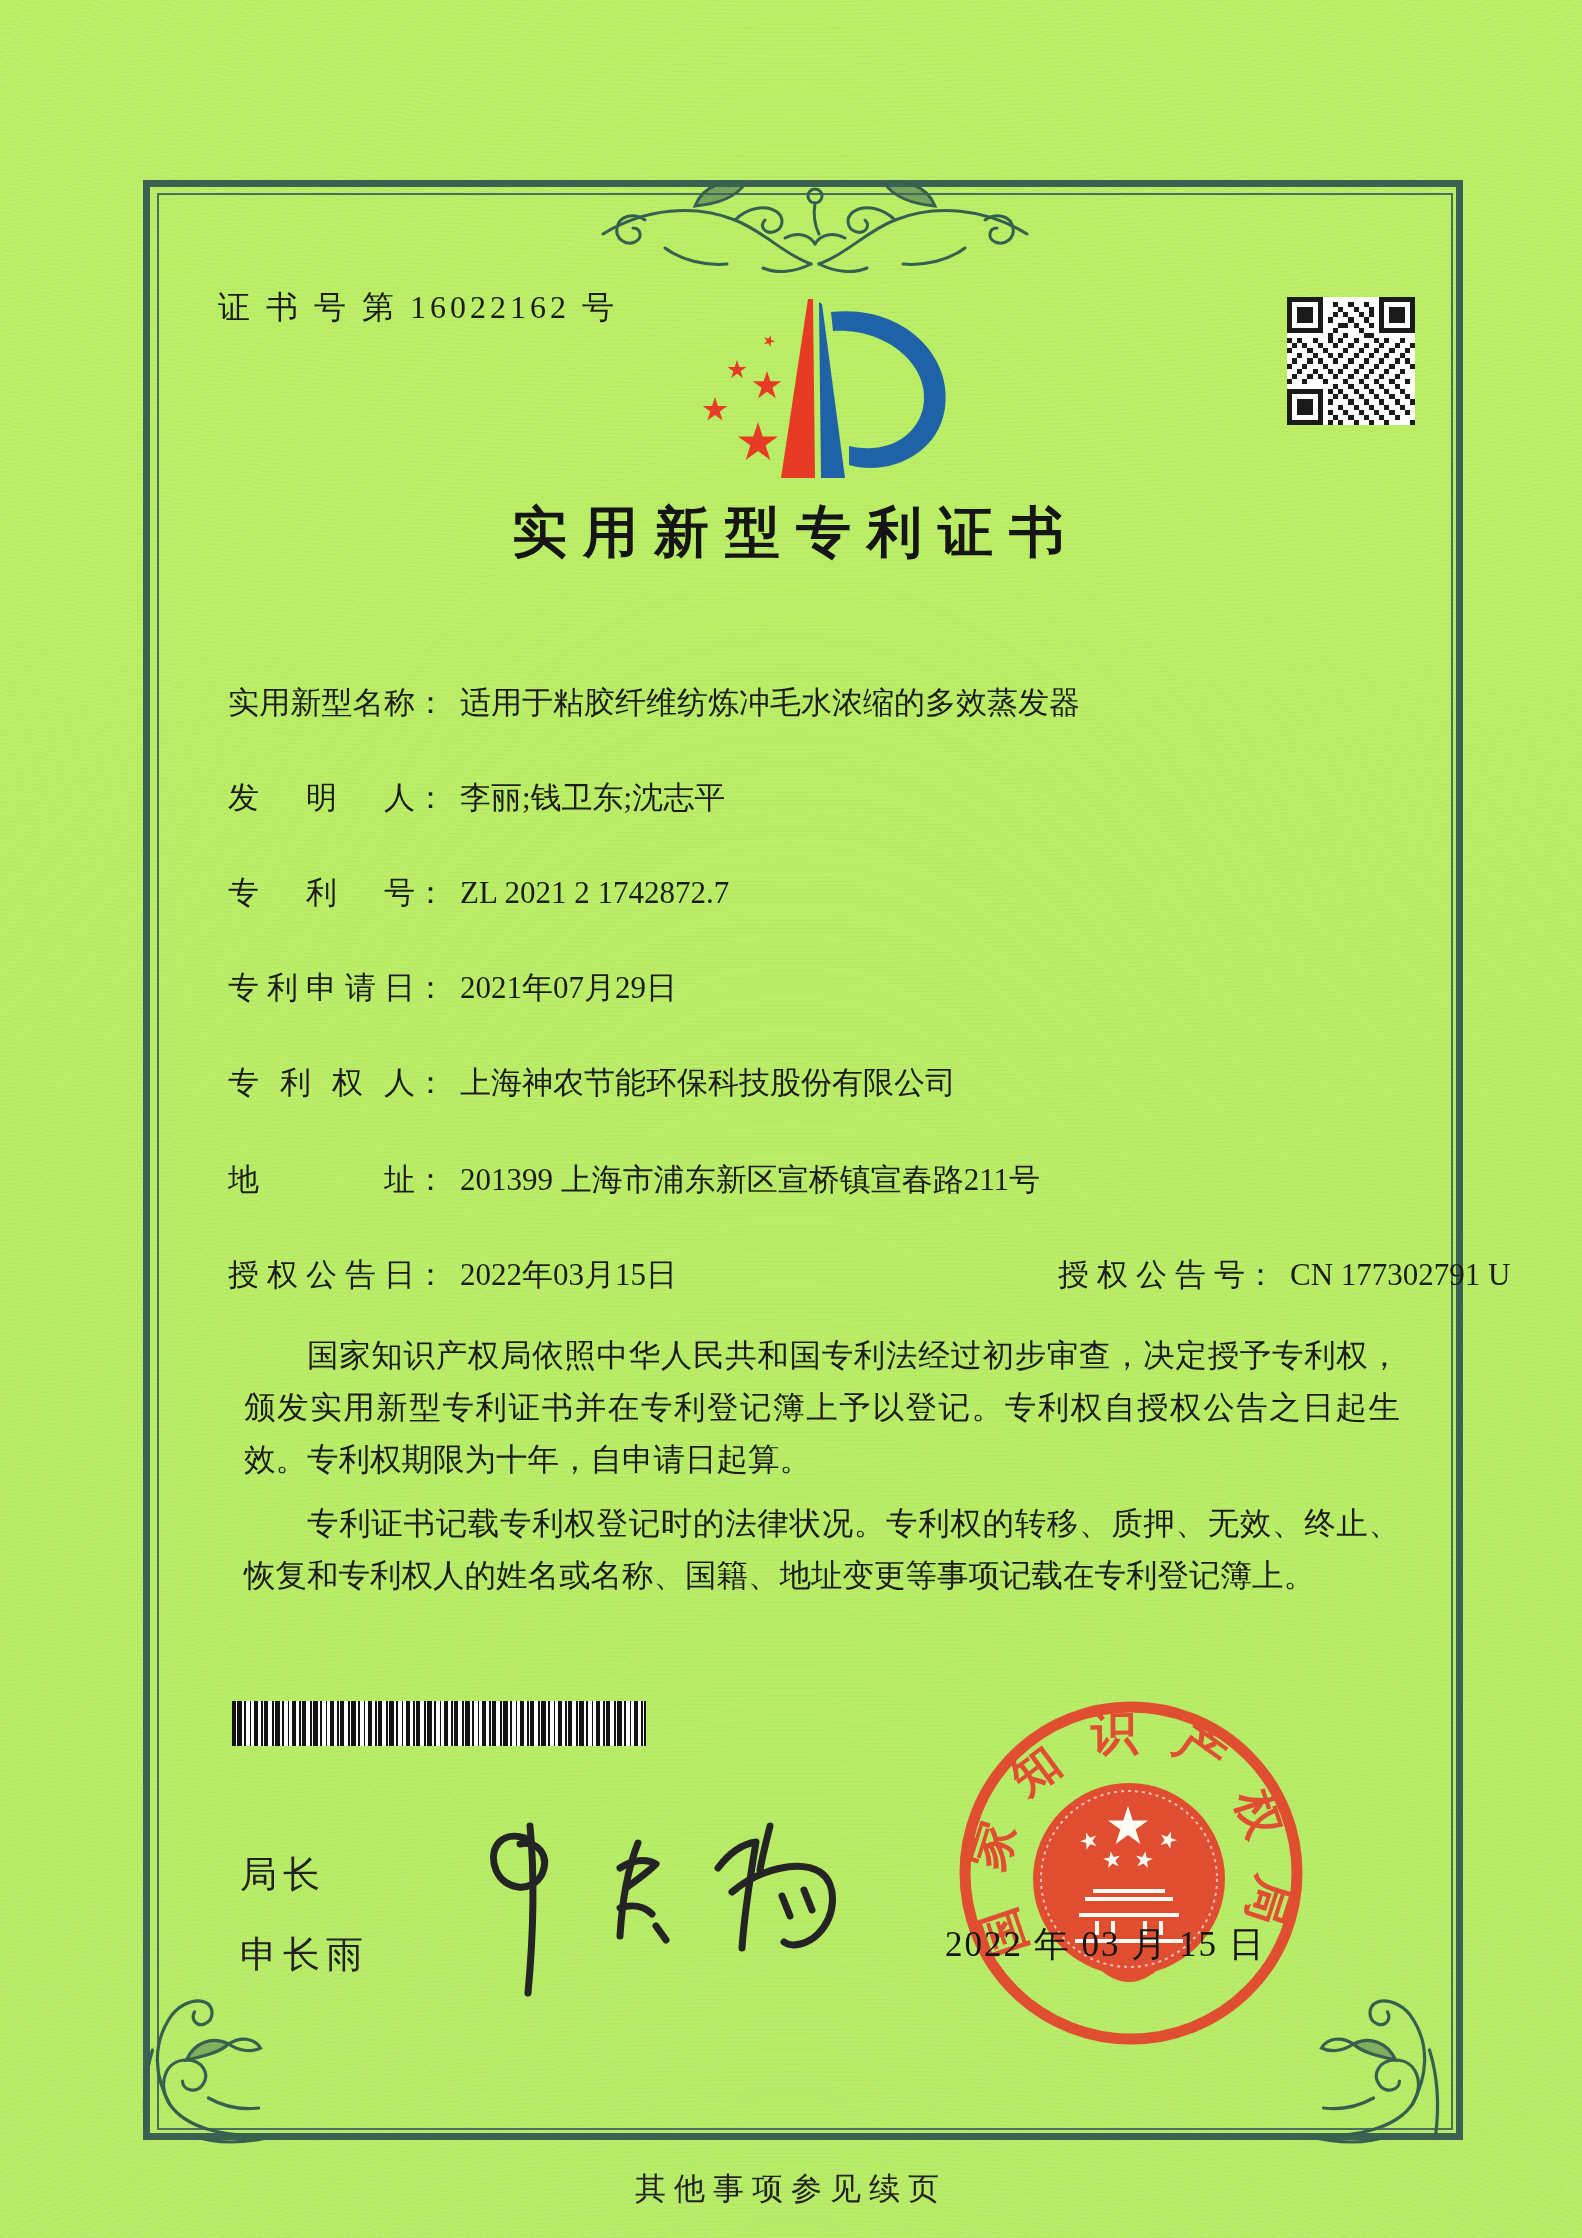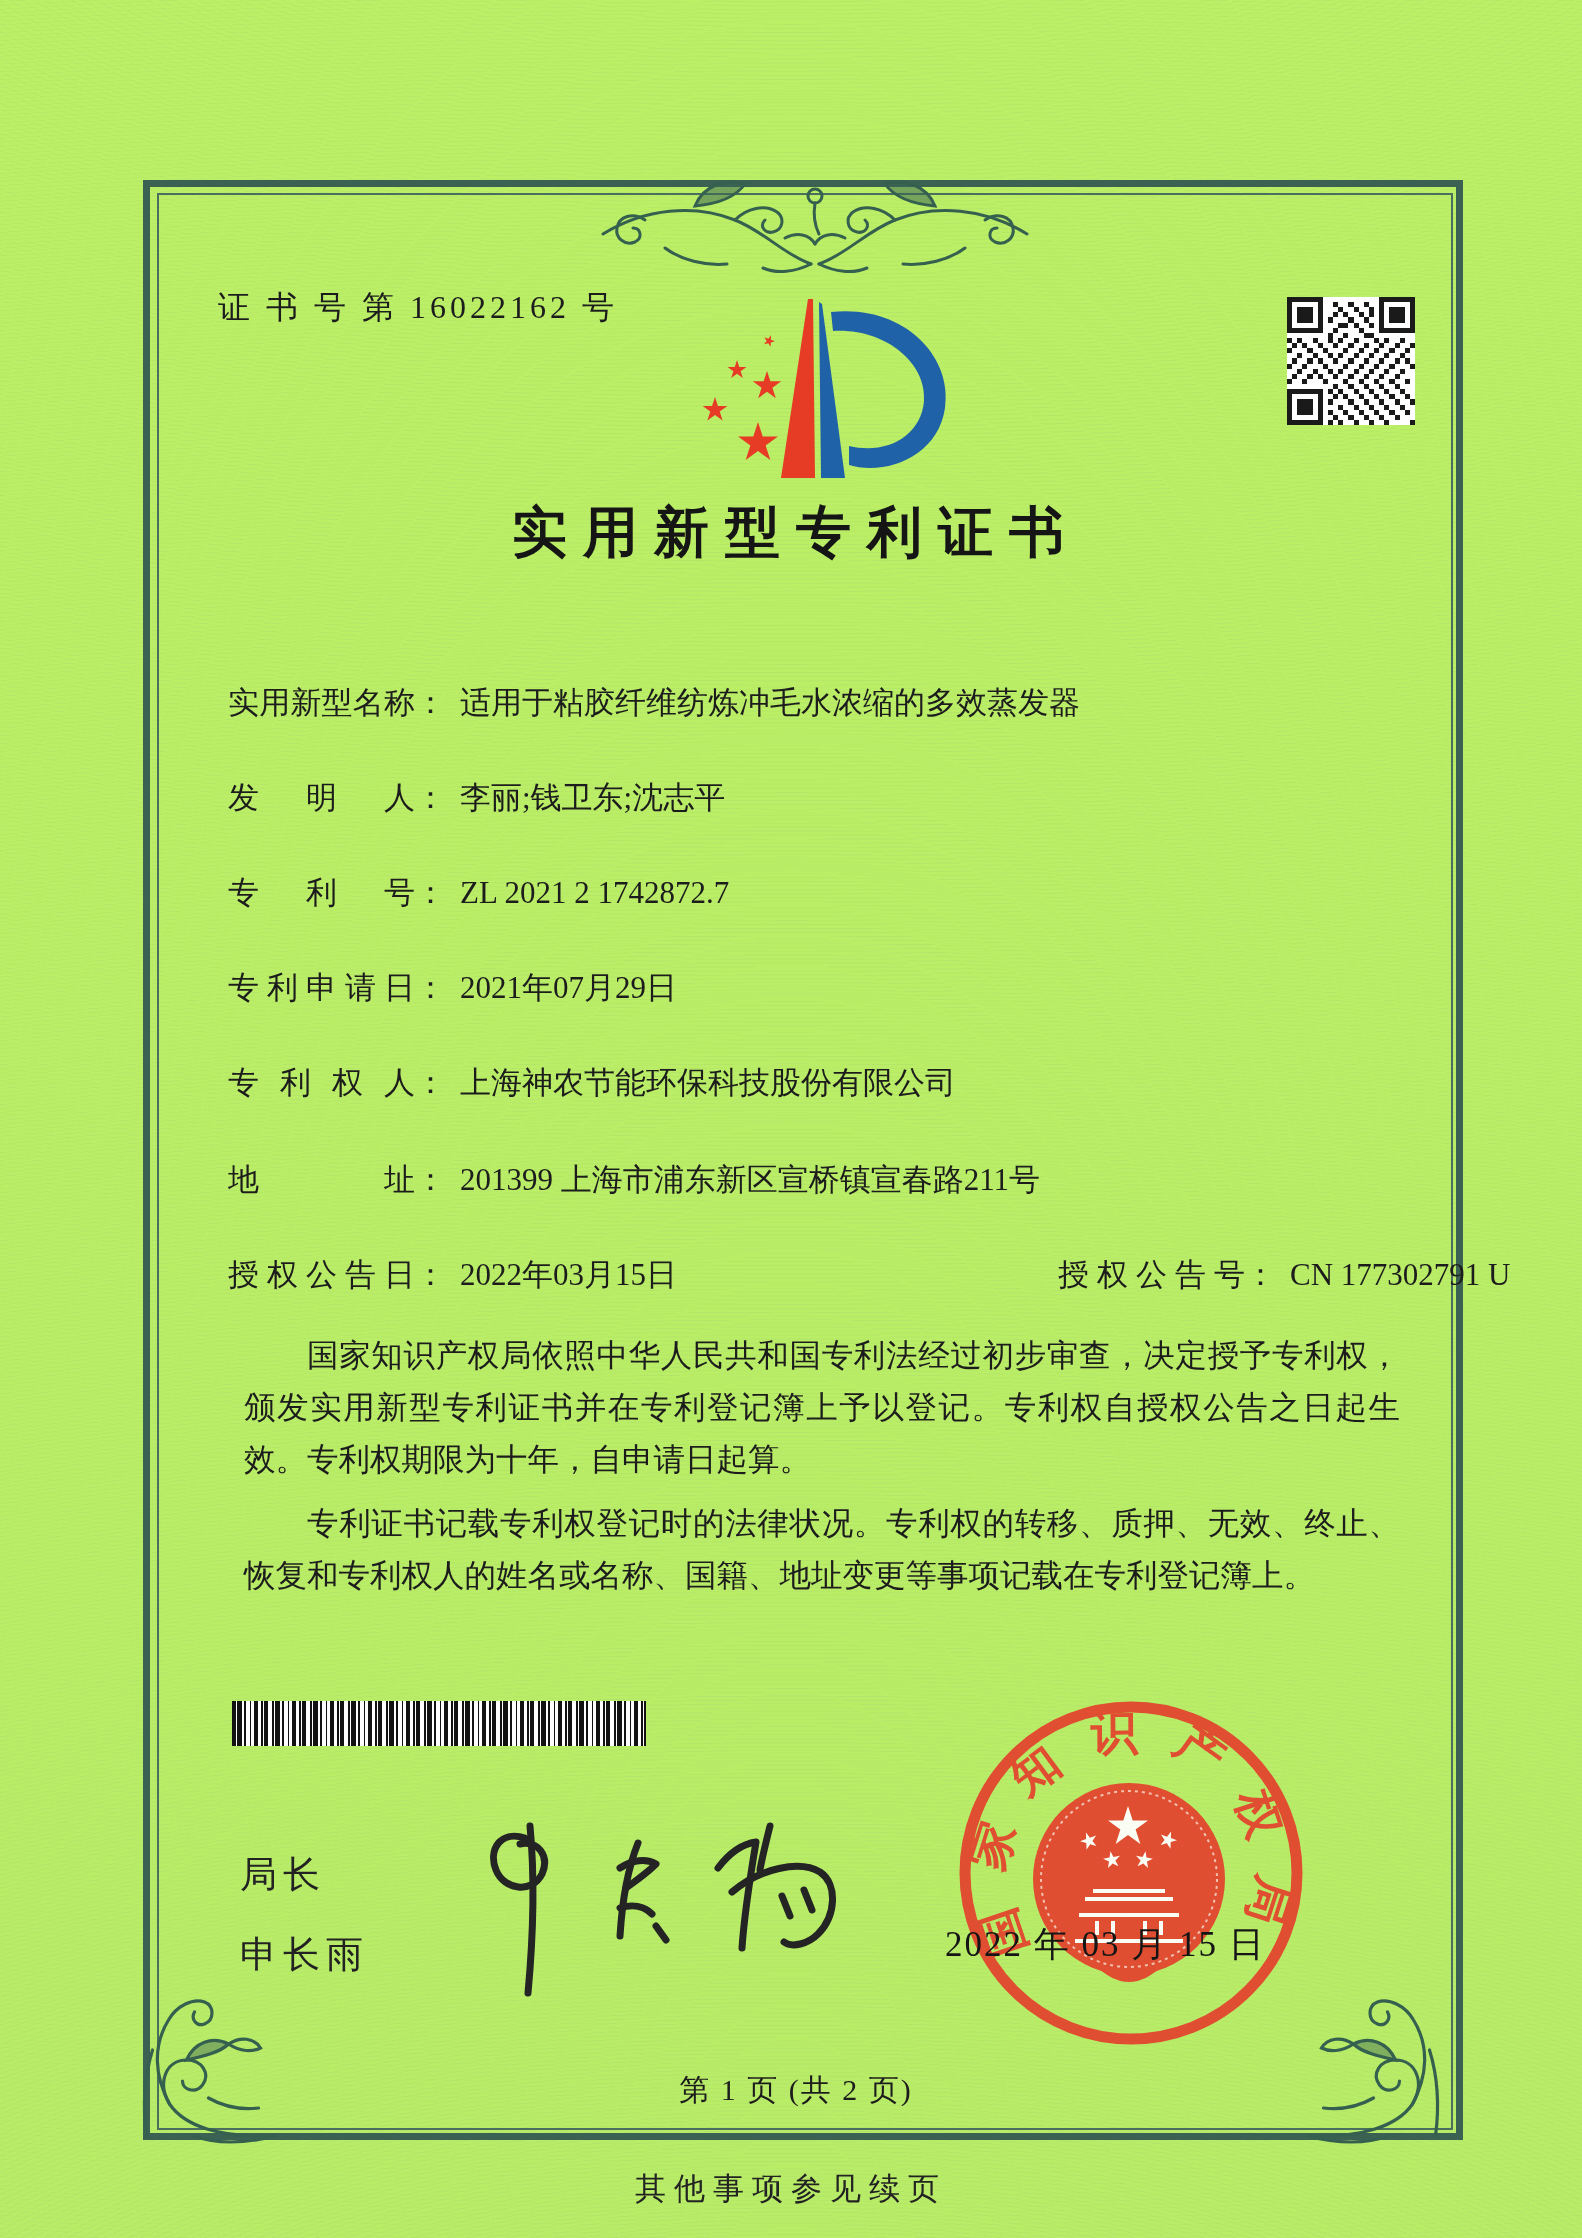"第 1 页 (共 2" div.page-indicator { html: <div>第 1 页 (共 2 页)</div> -> none }
